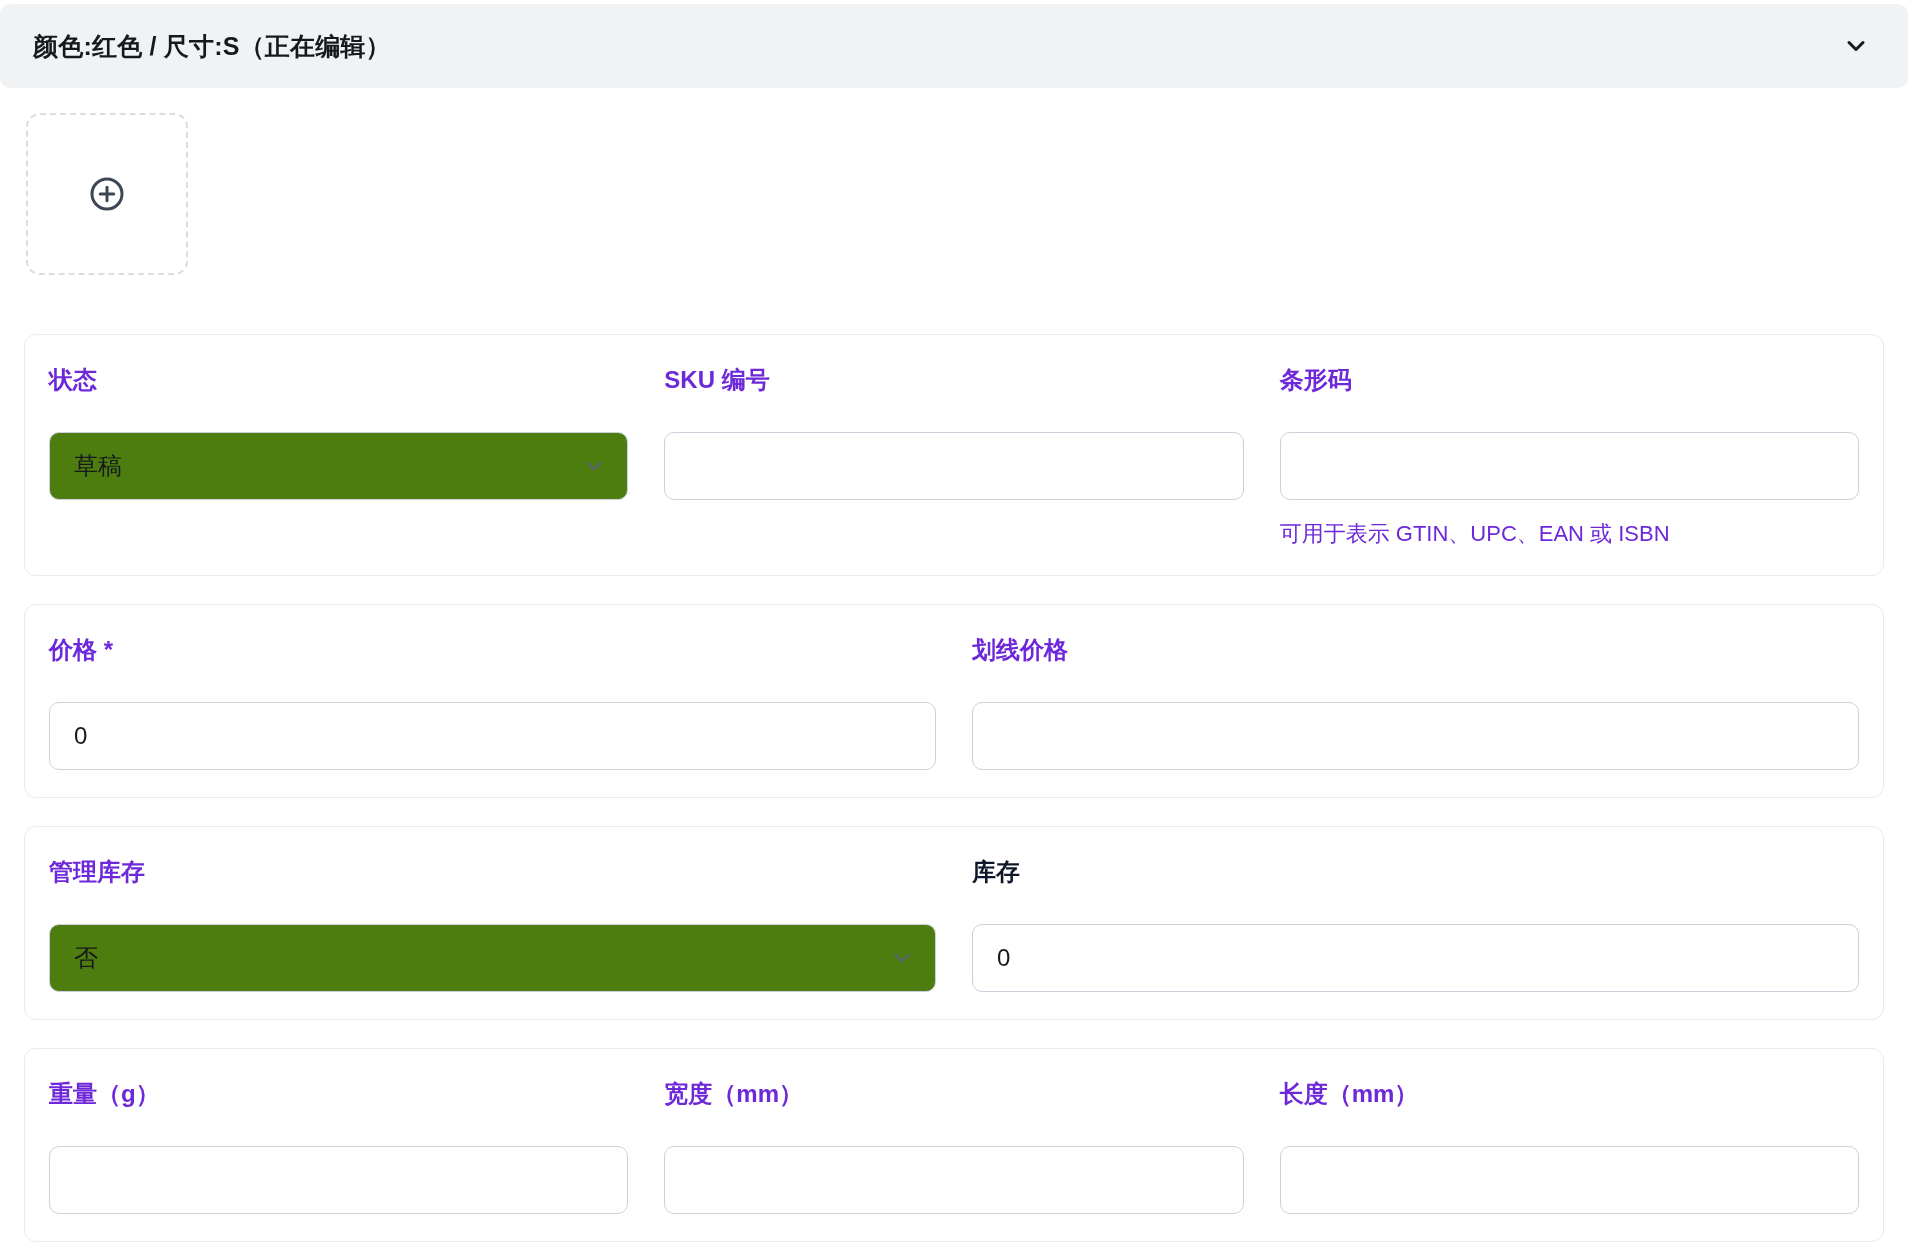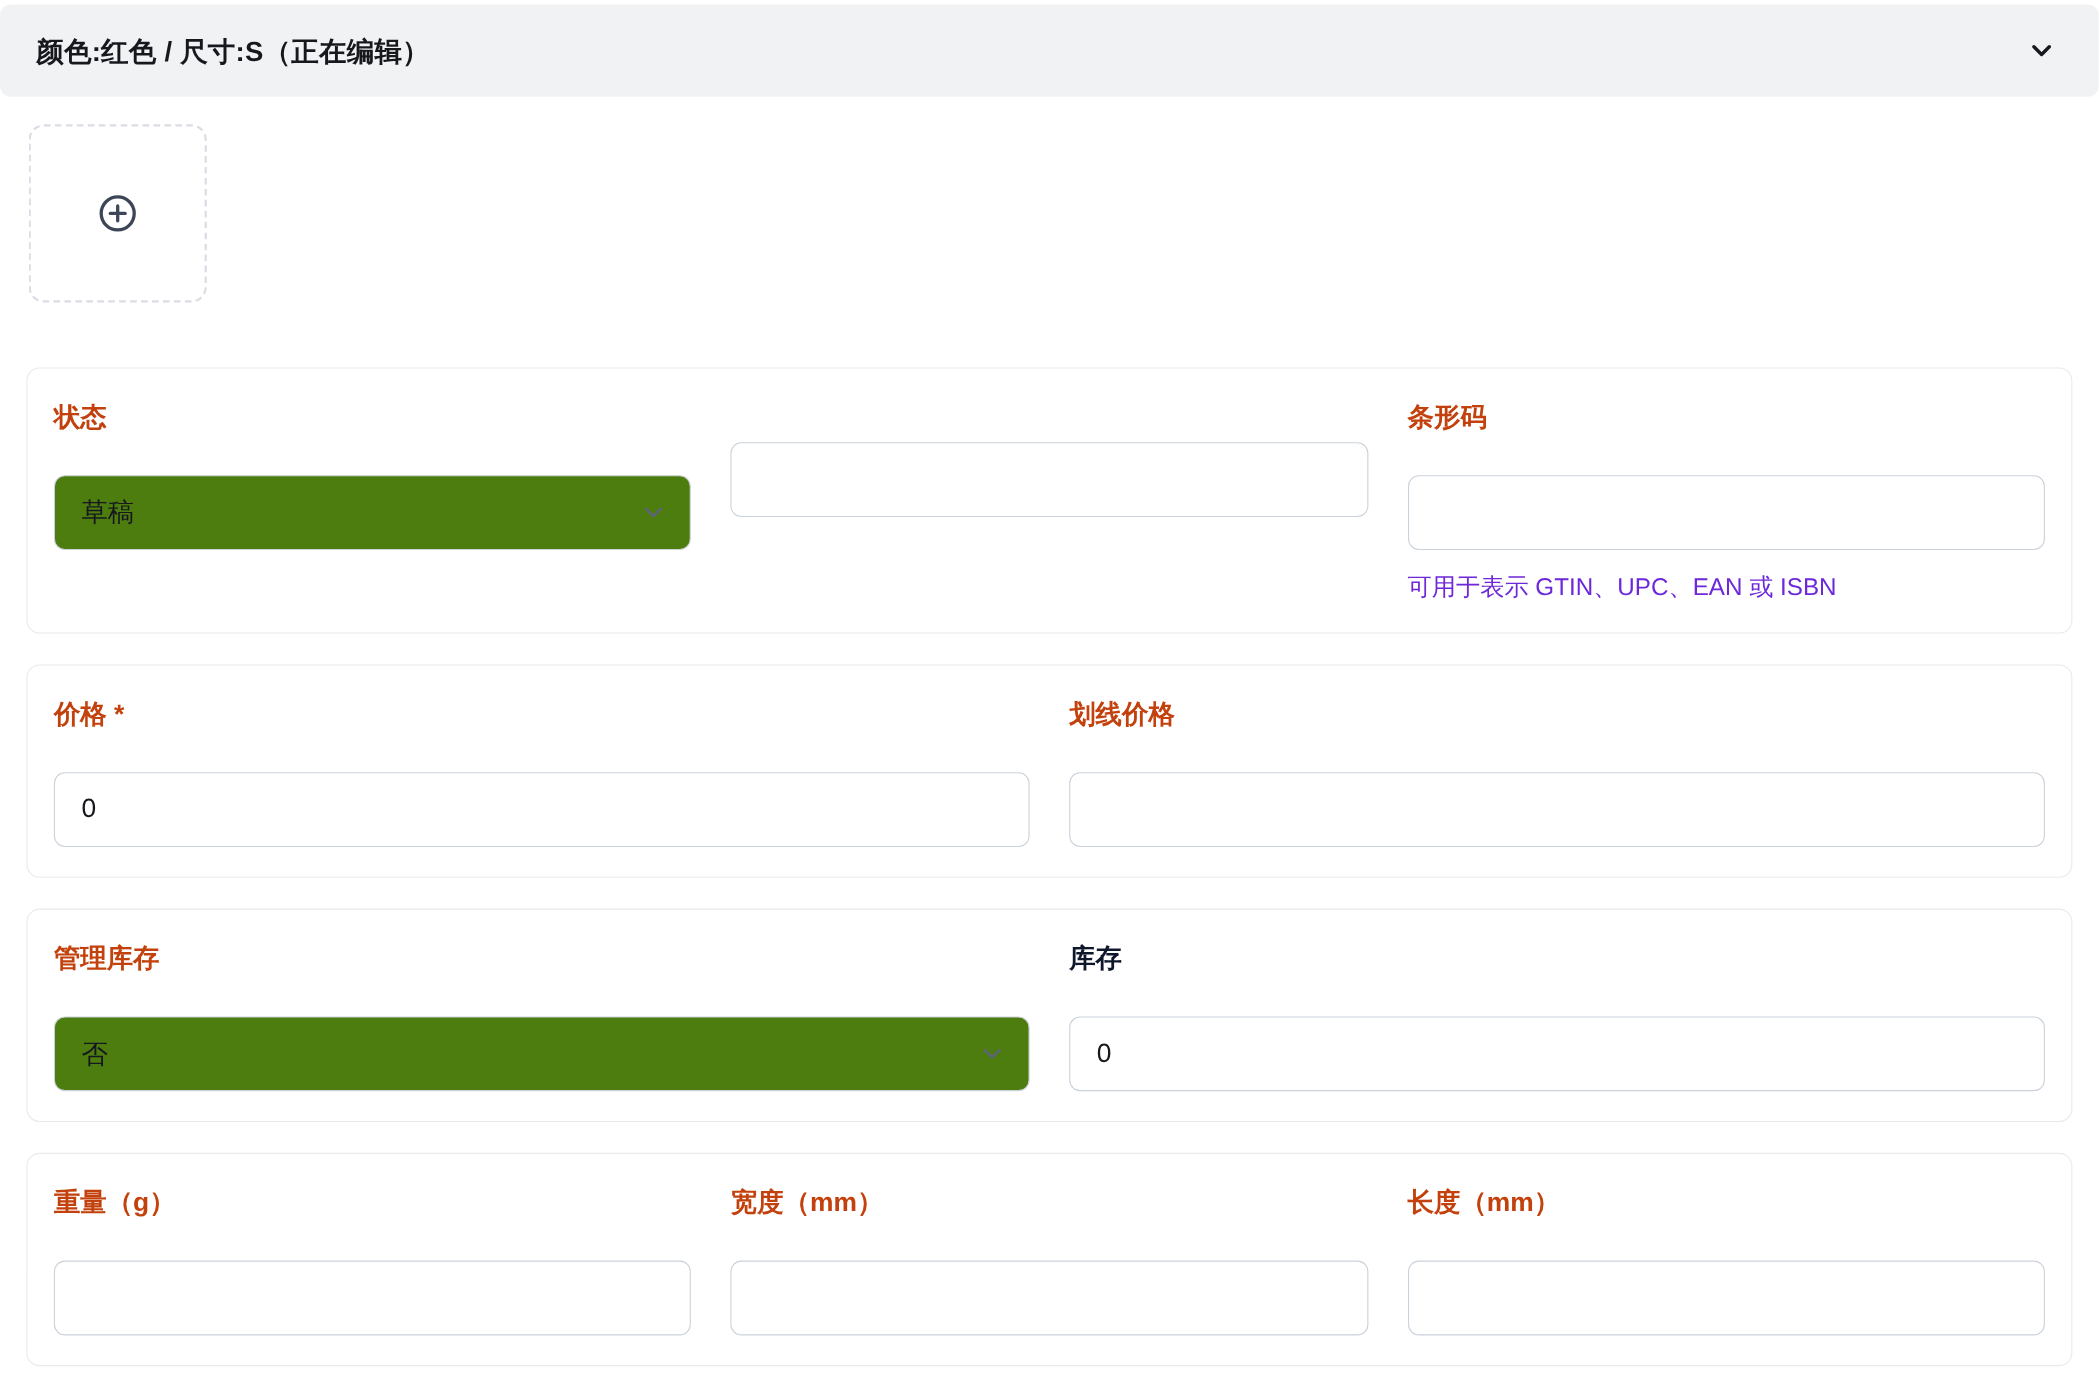"状态" .field-label { color: #c2410c -> #6d28d9 }
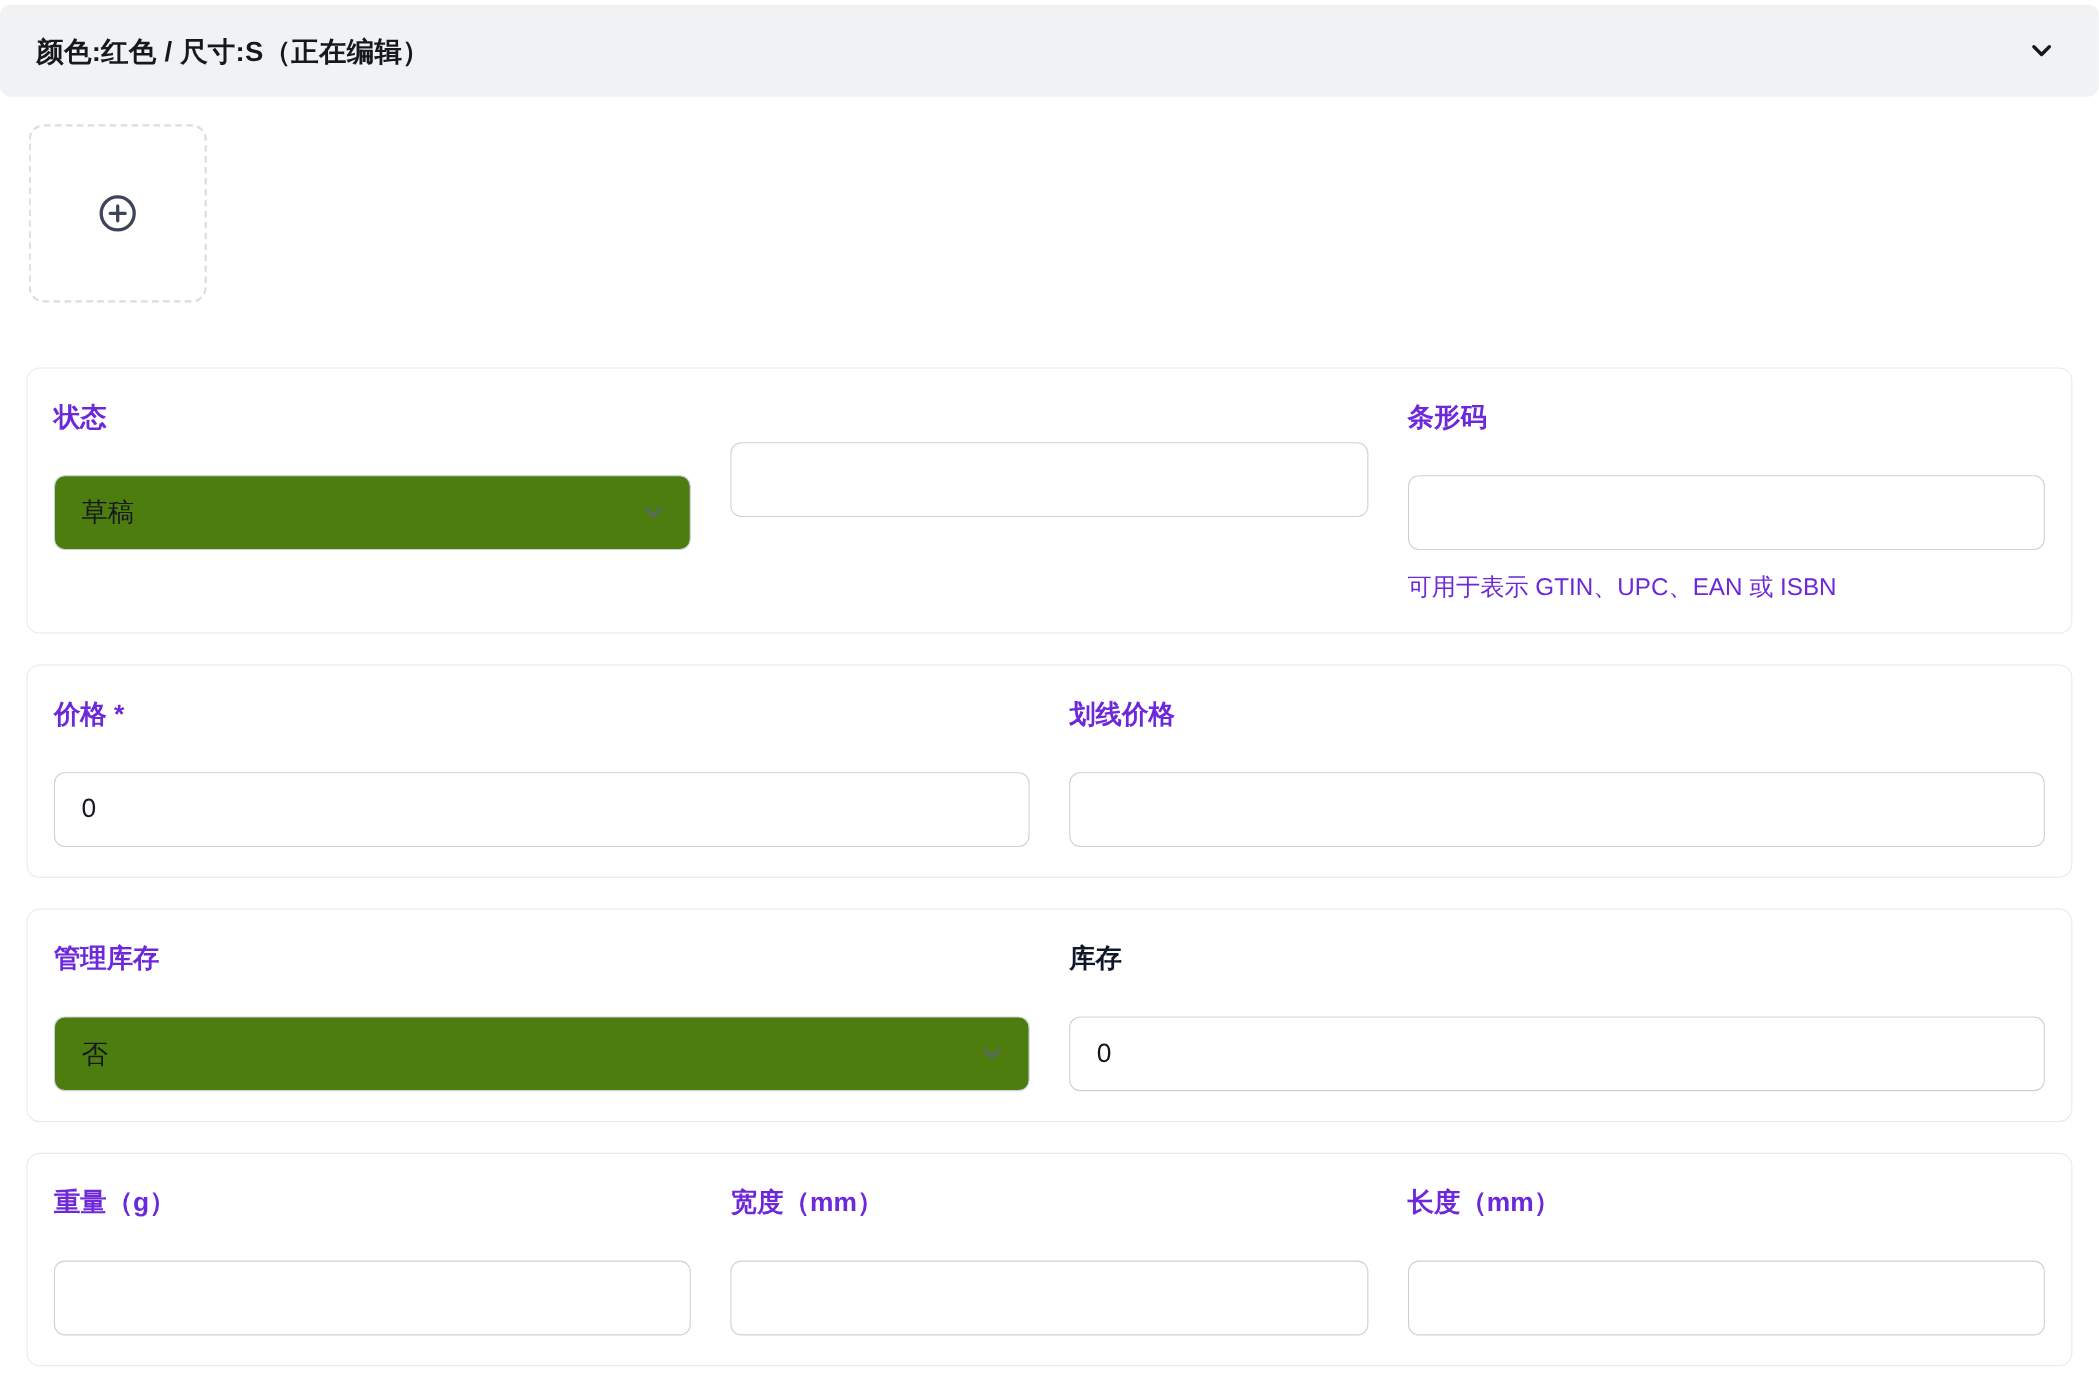"SKU 编号" div.field-label { html: none -> <div>SKU 编号</div> }
